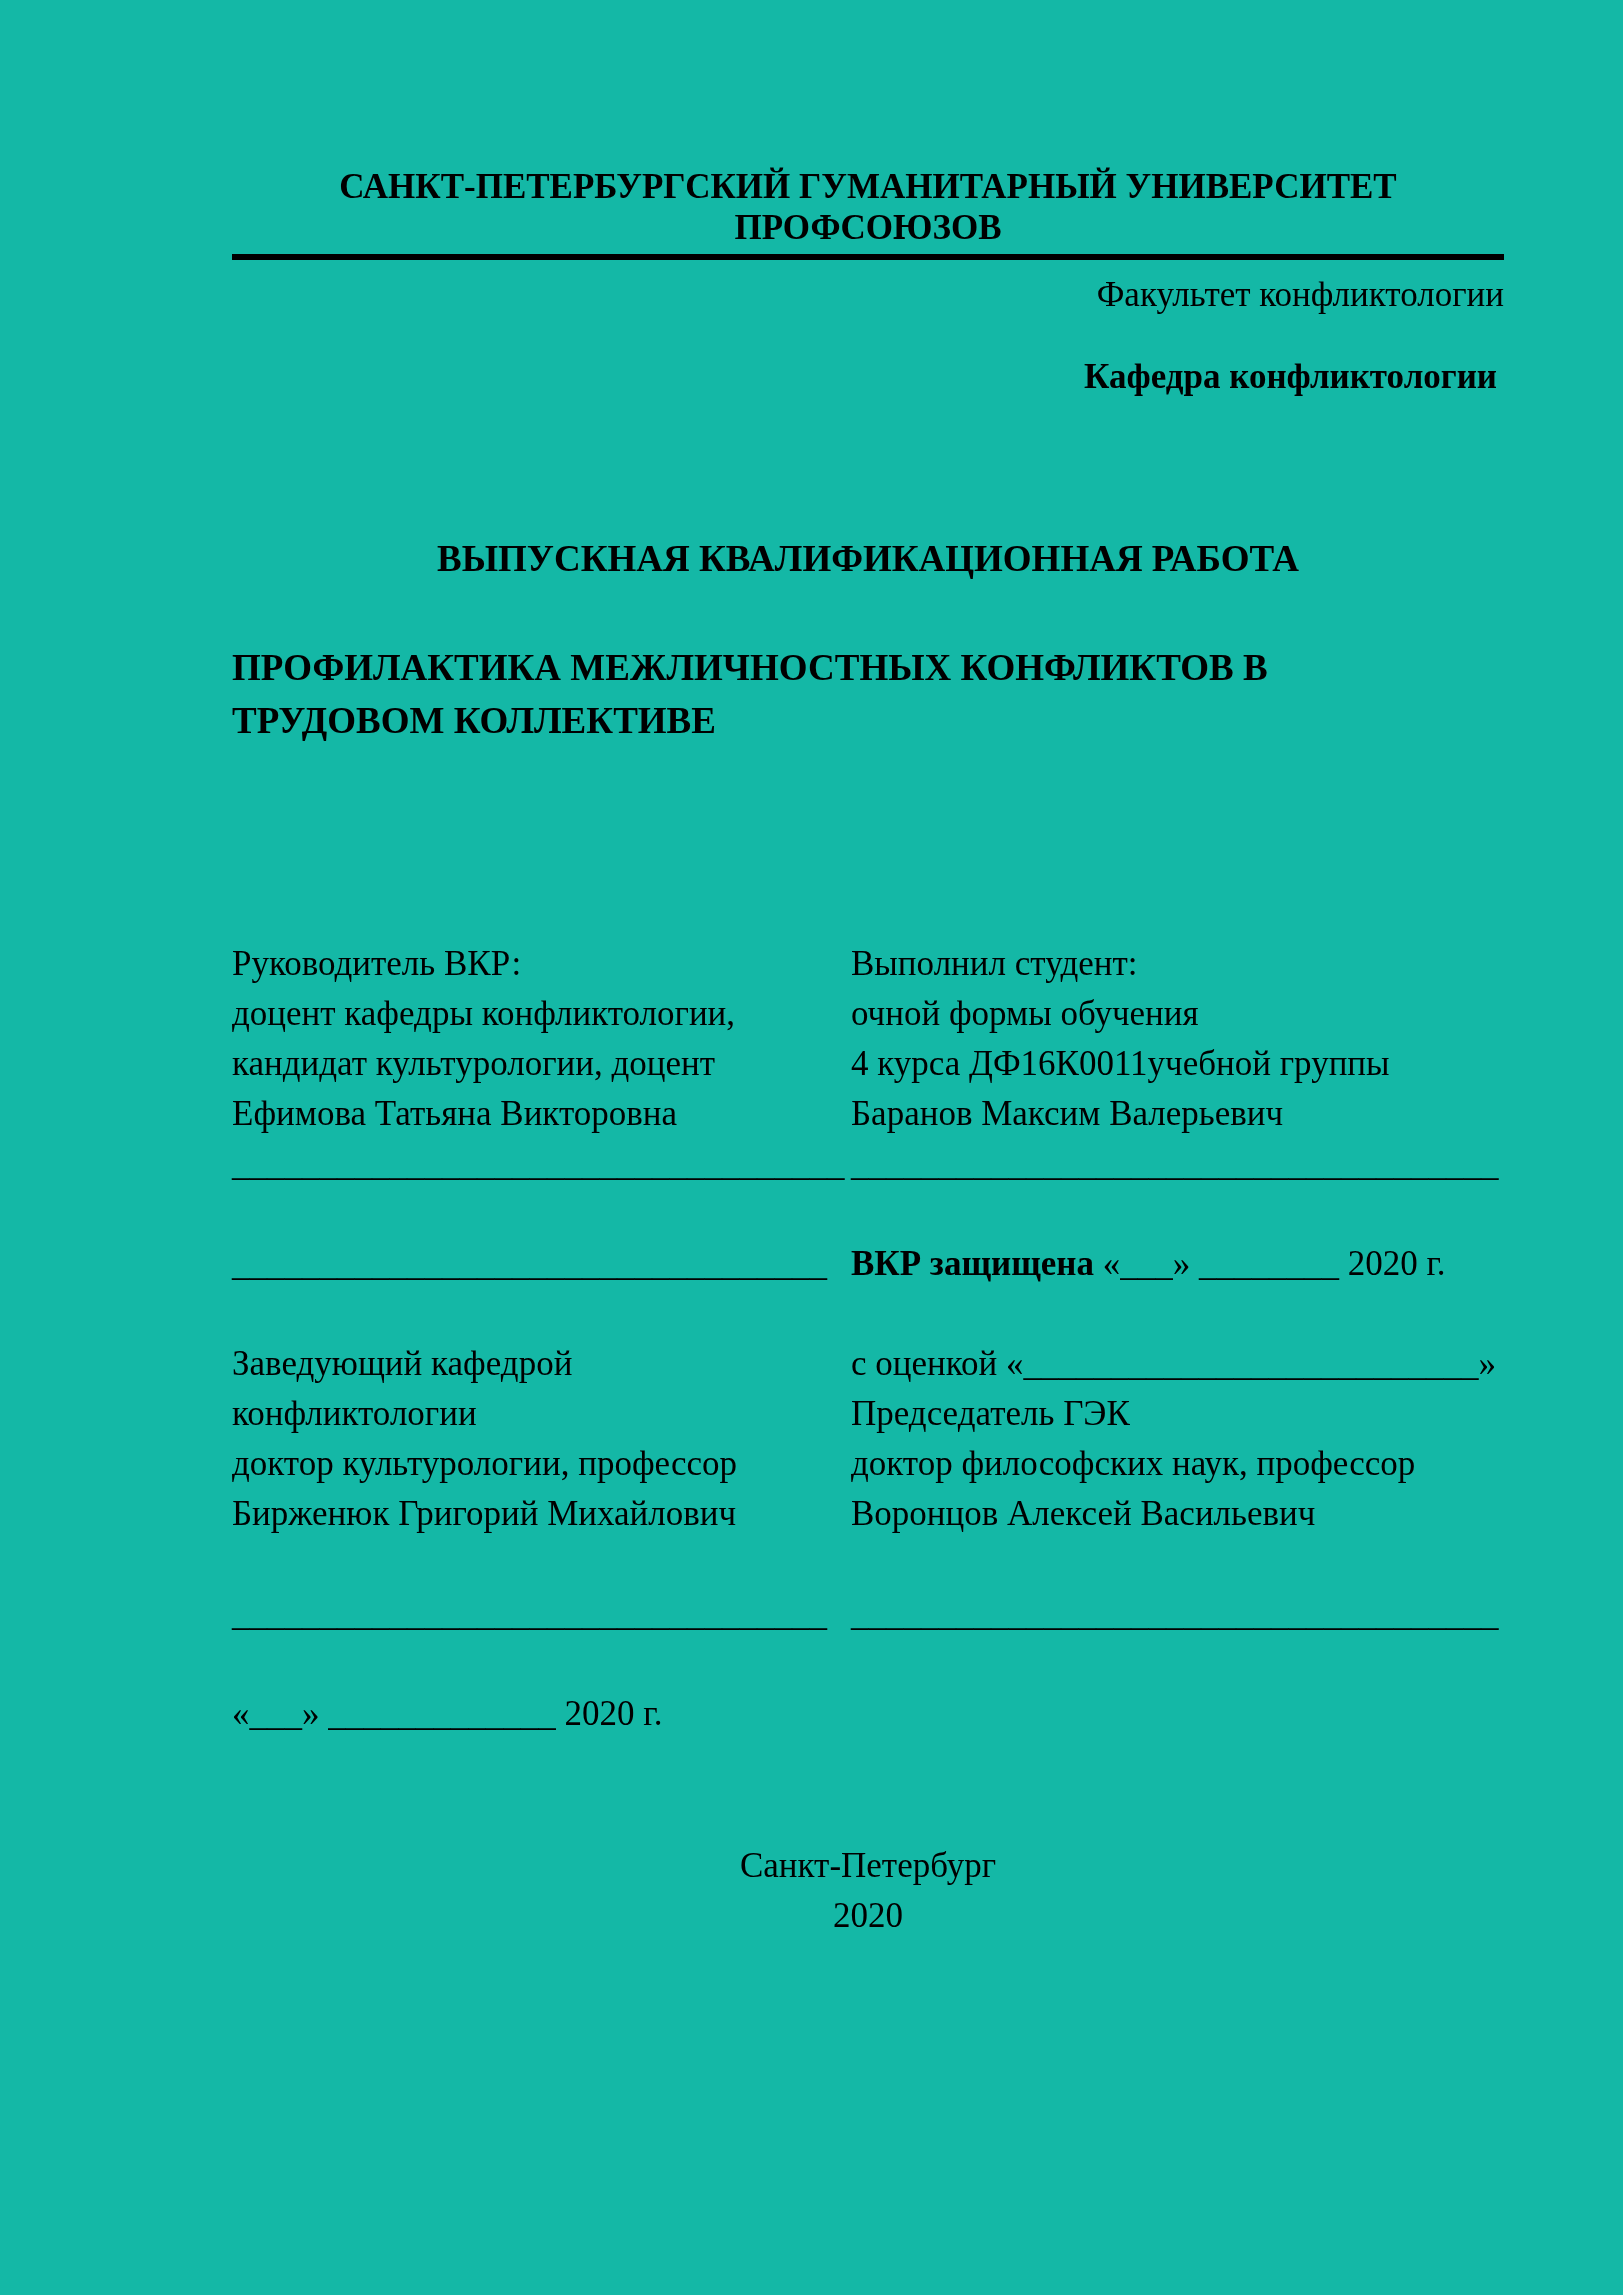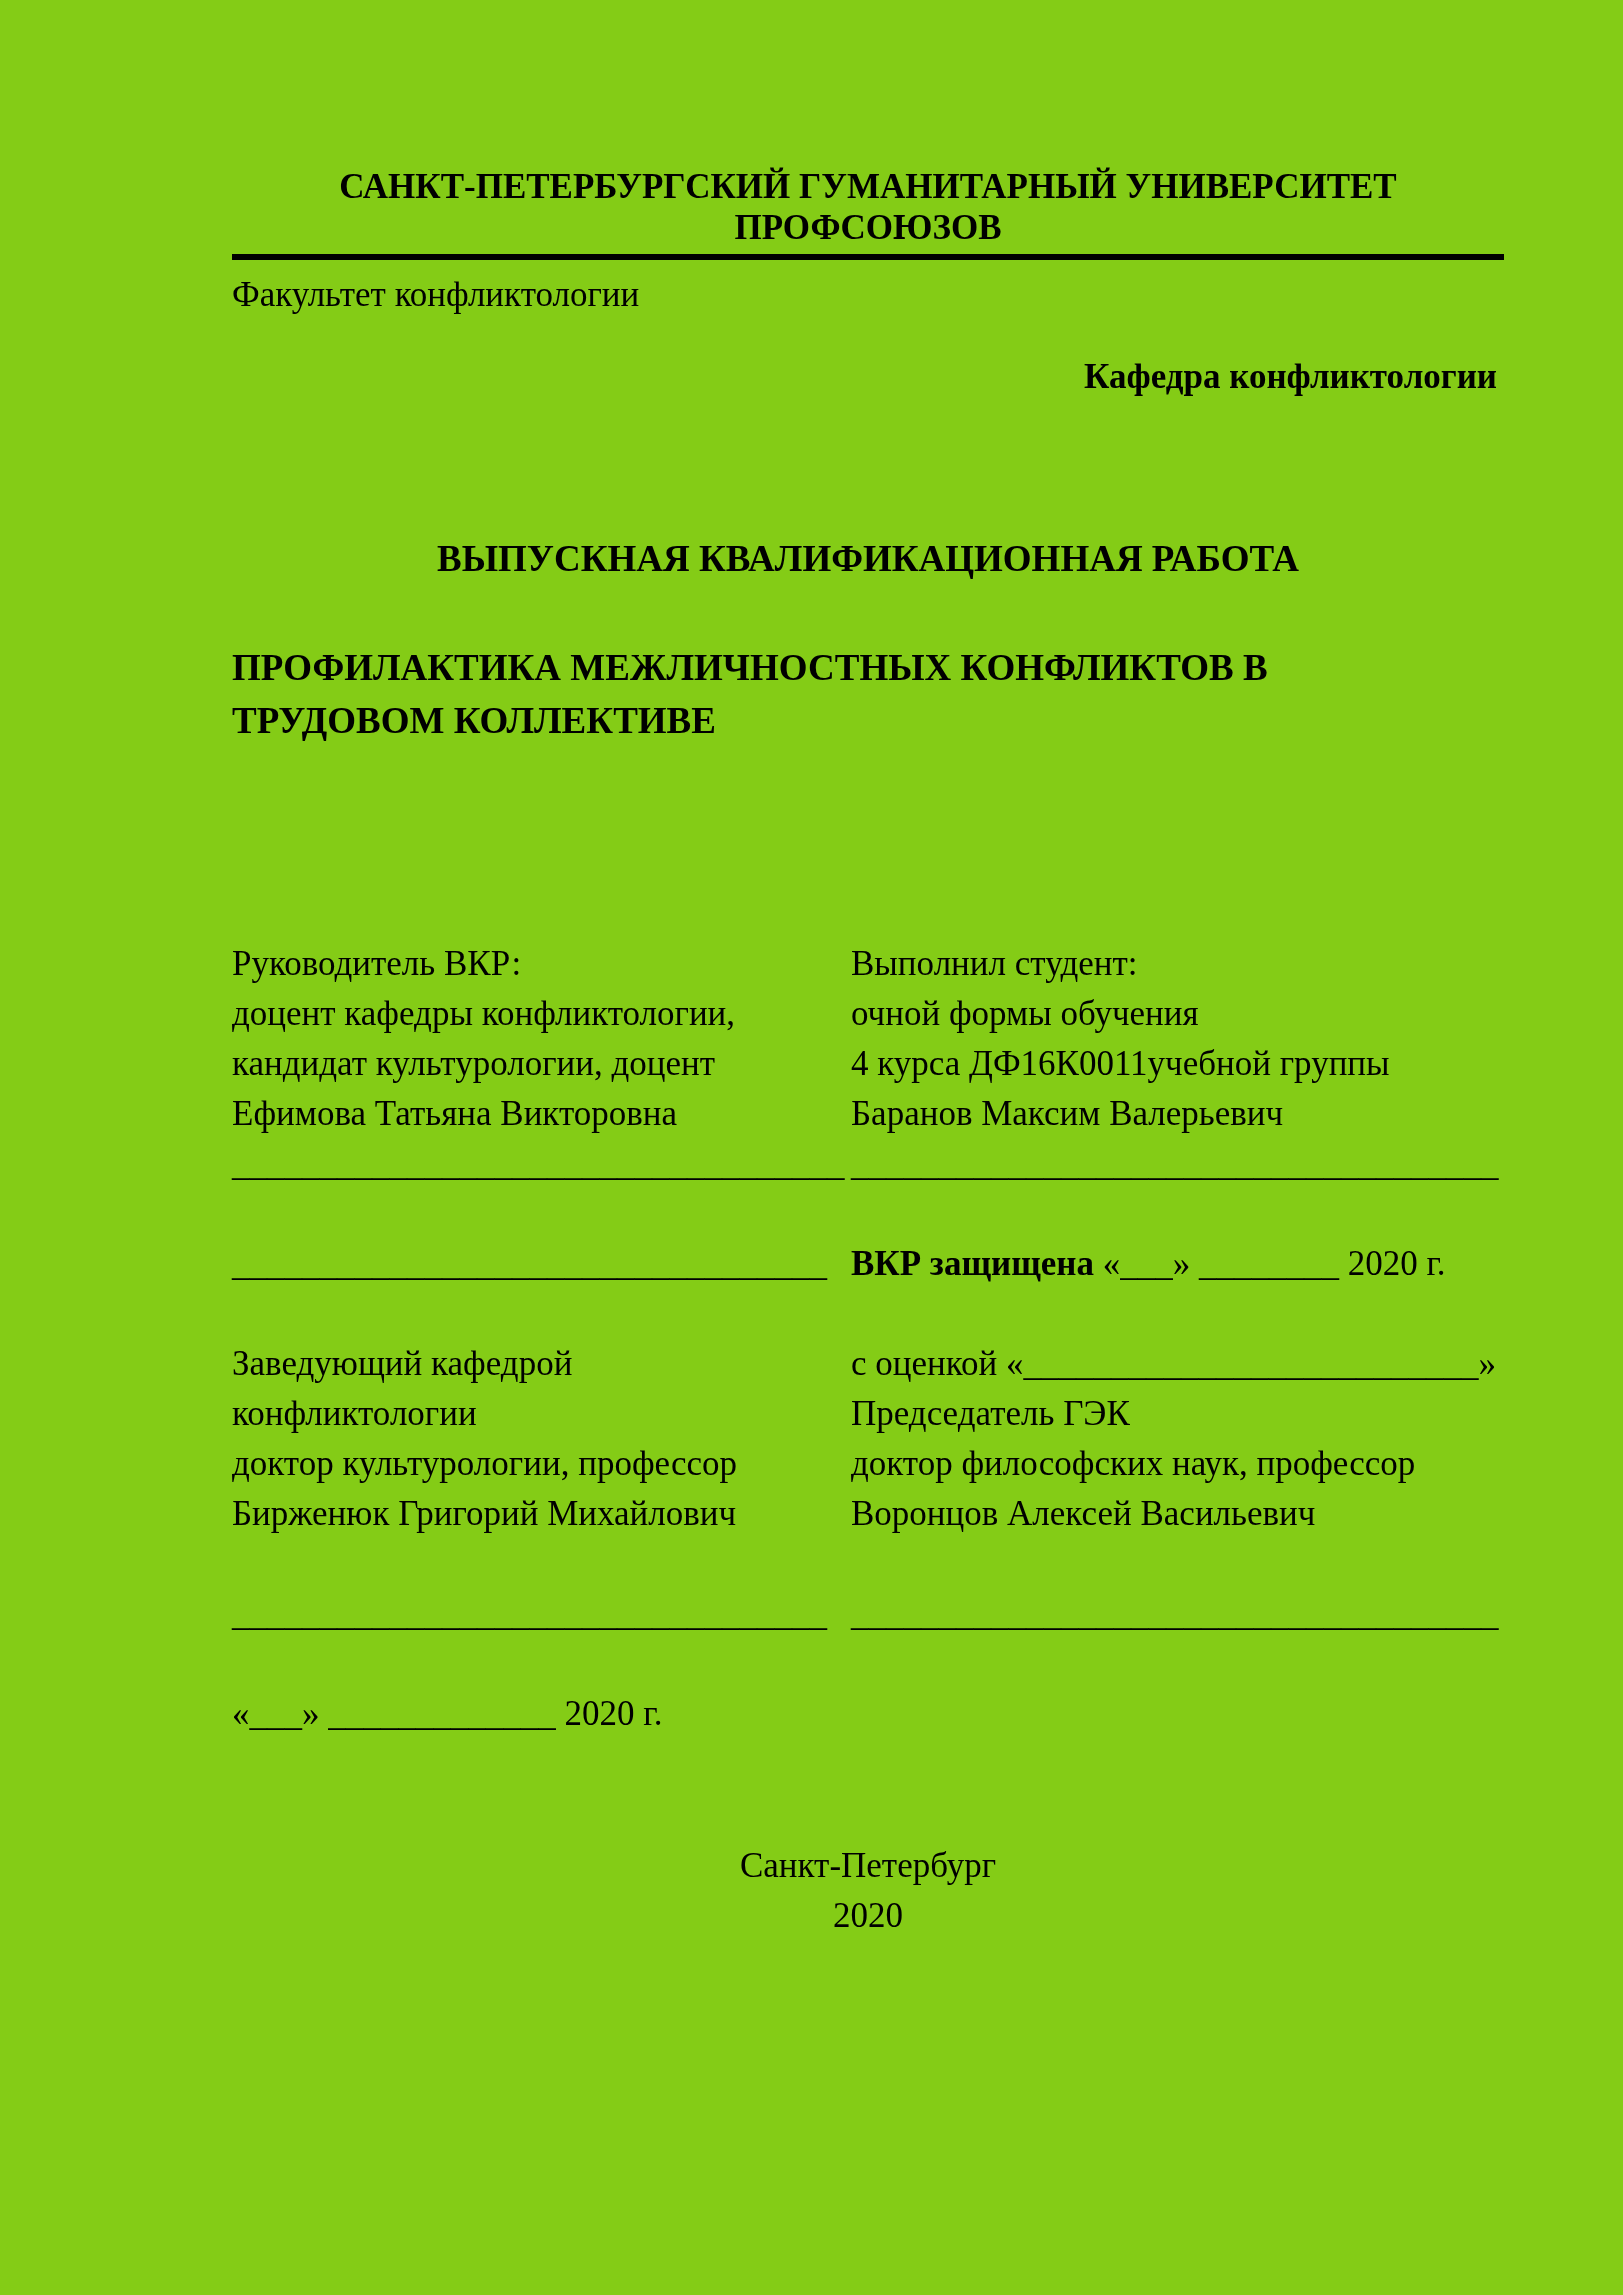"САНКТ-ПЕТЕРБУРГСКИЙ ГУМАНИТАРНЫЙ" .page { background: #84cc16 -> #14b8a6 }
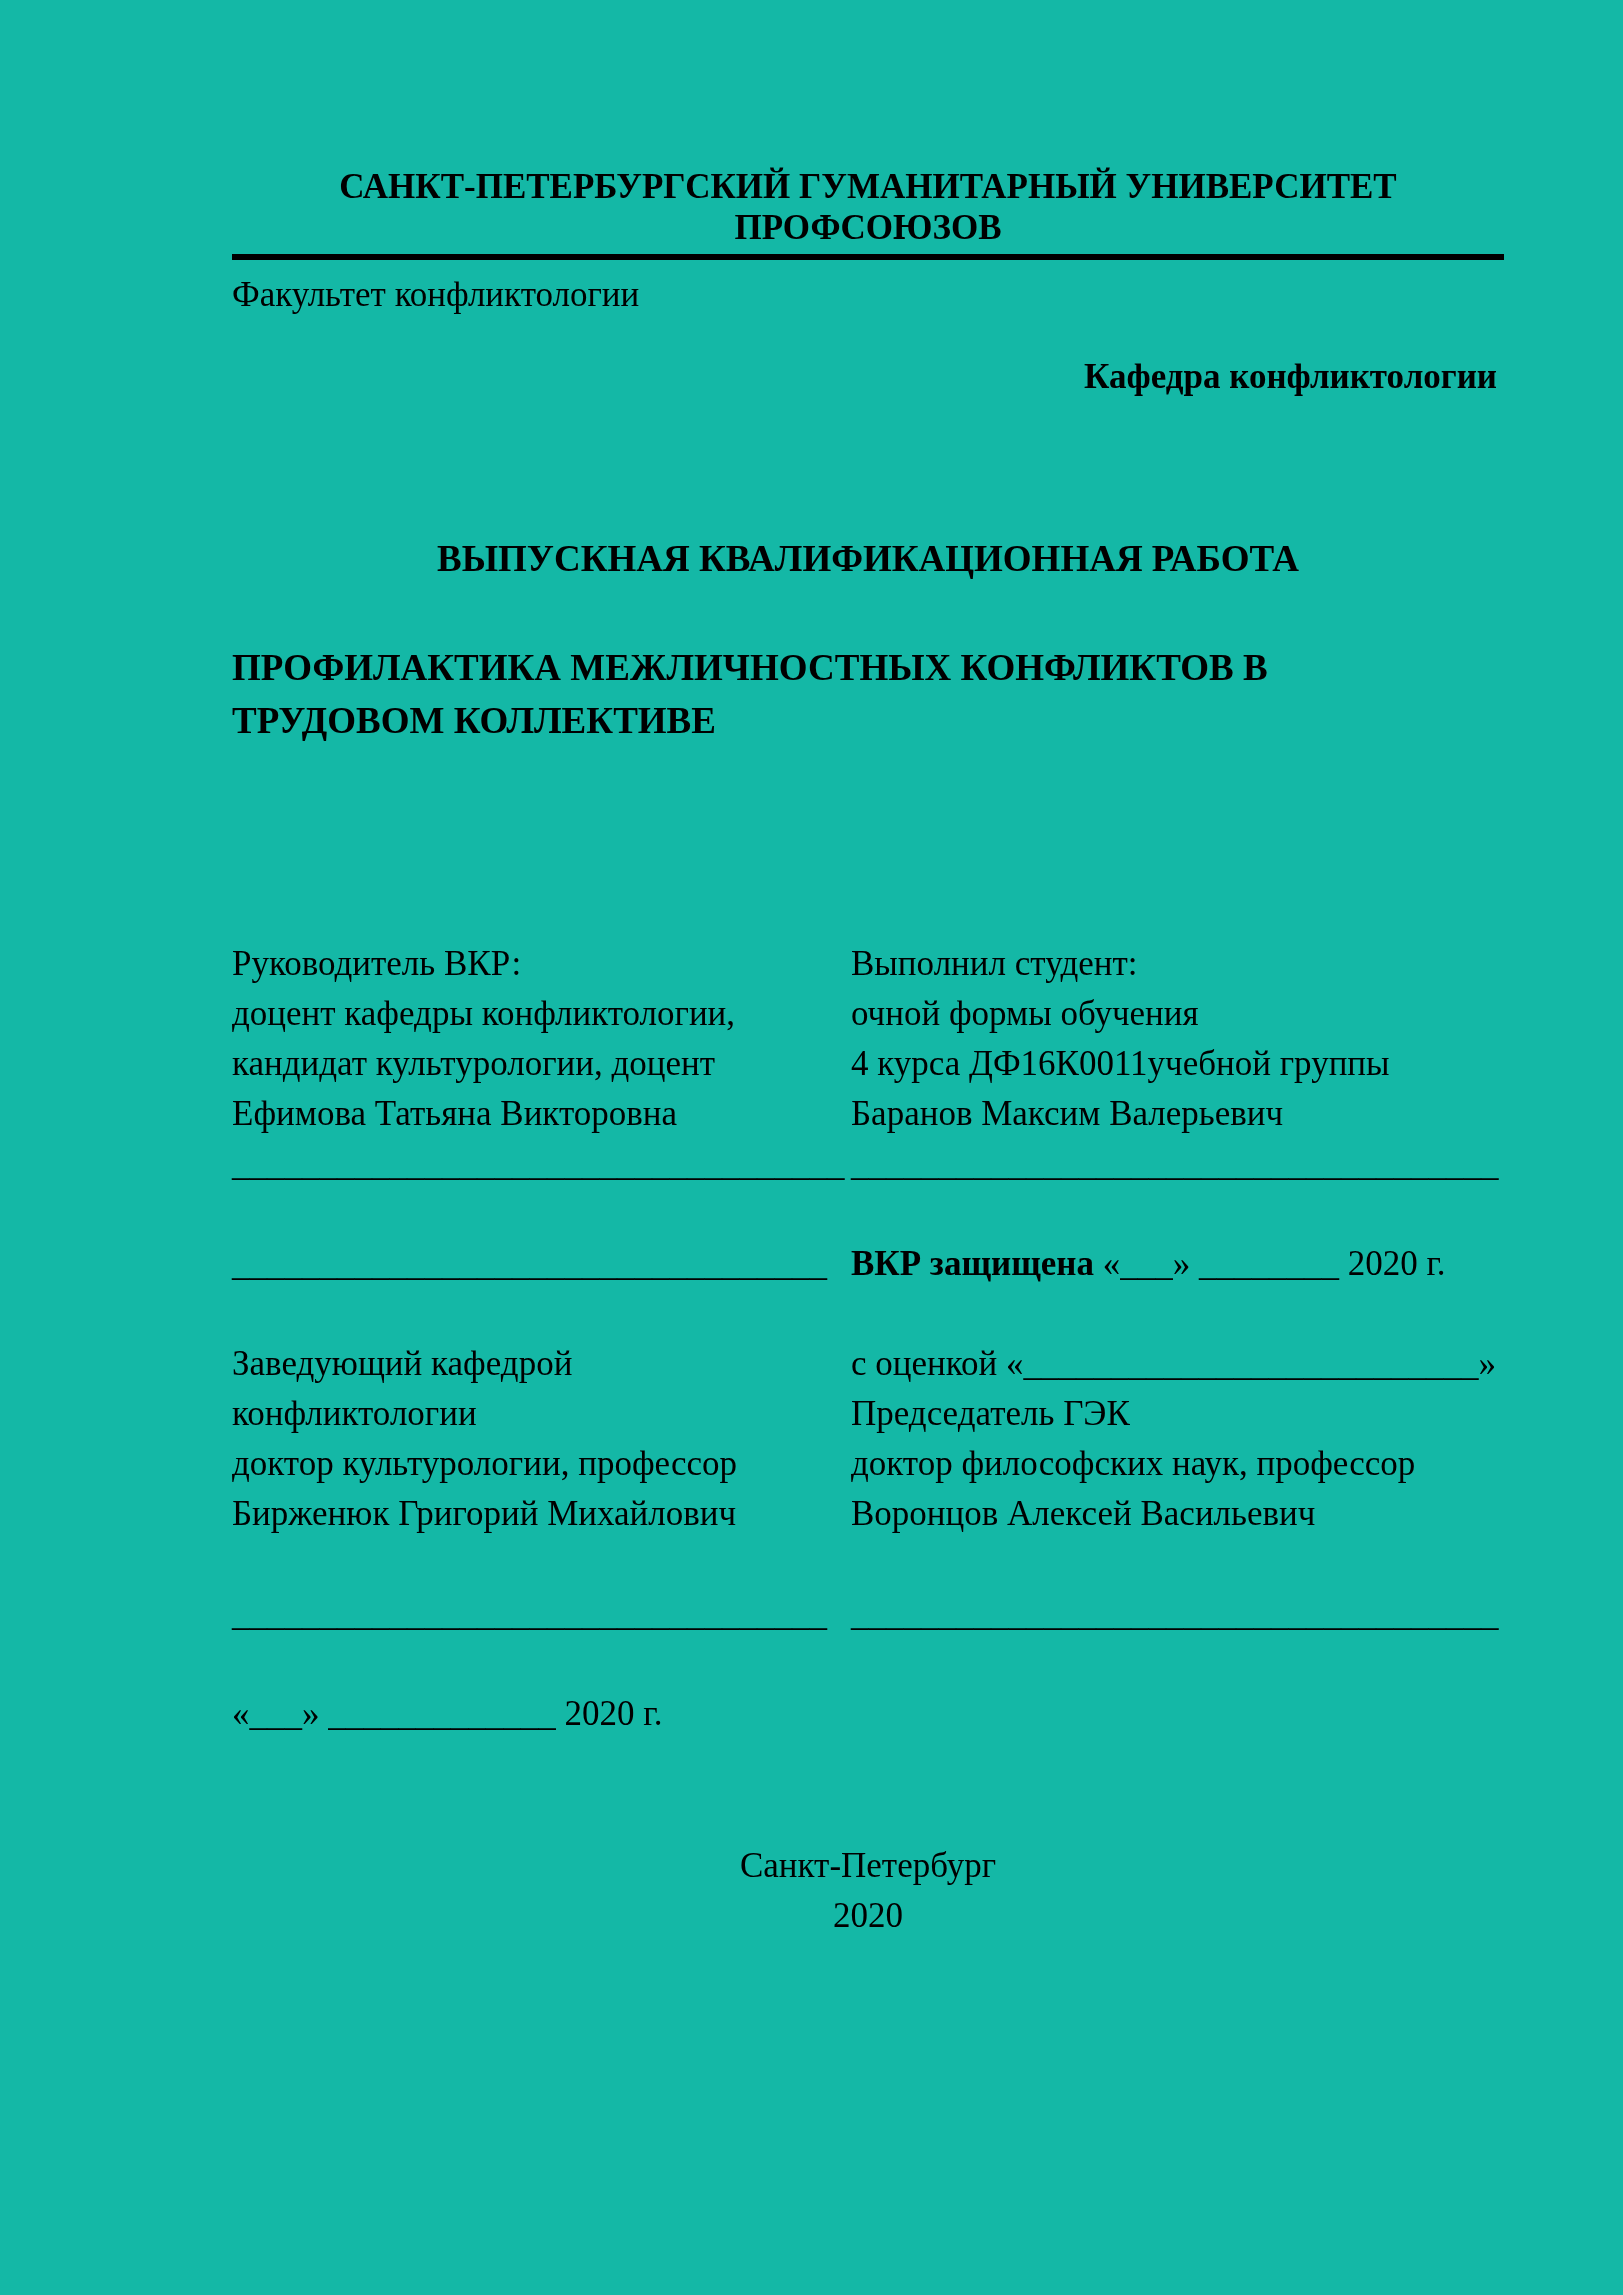"Факультет конфликтологии" .faculty { text-align: left -> right }
